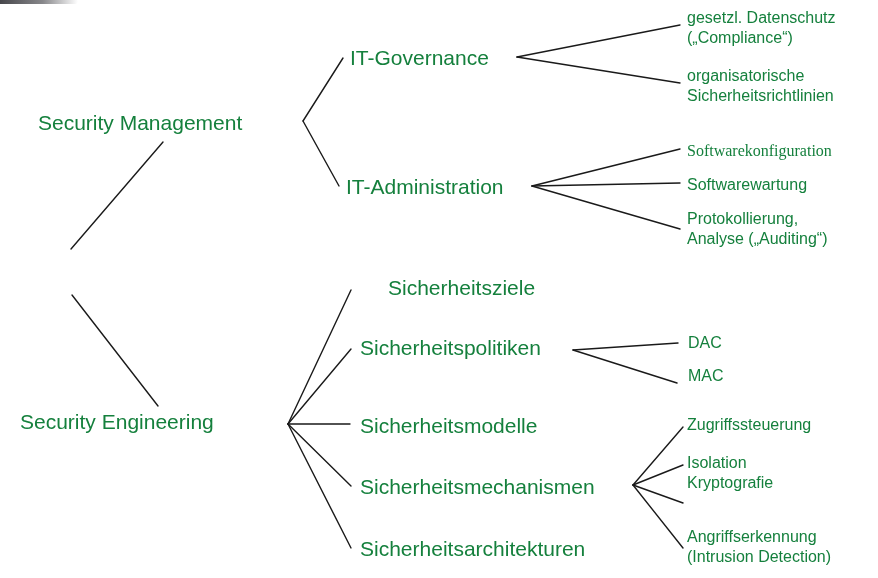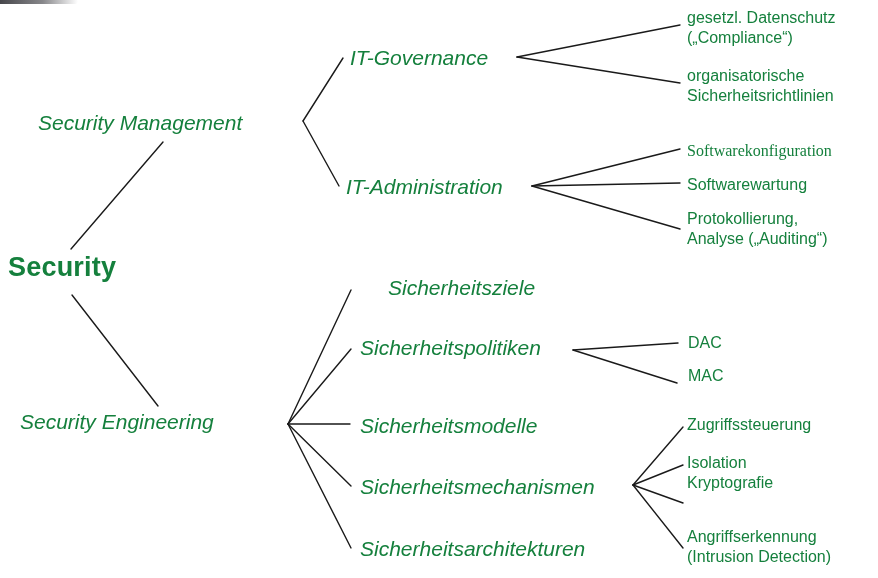"IT-Governance" .node.branch { font-style: italic -> none }
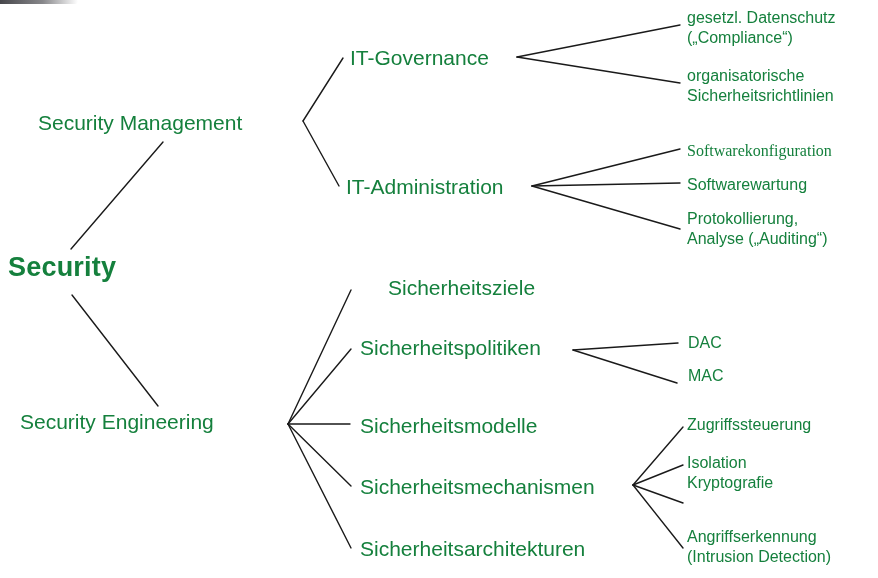"Security" div.node { html: <div>Security</div> -> none }
